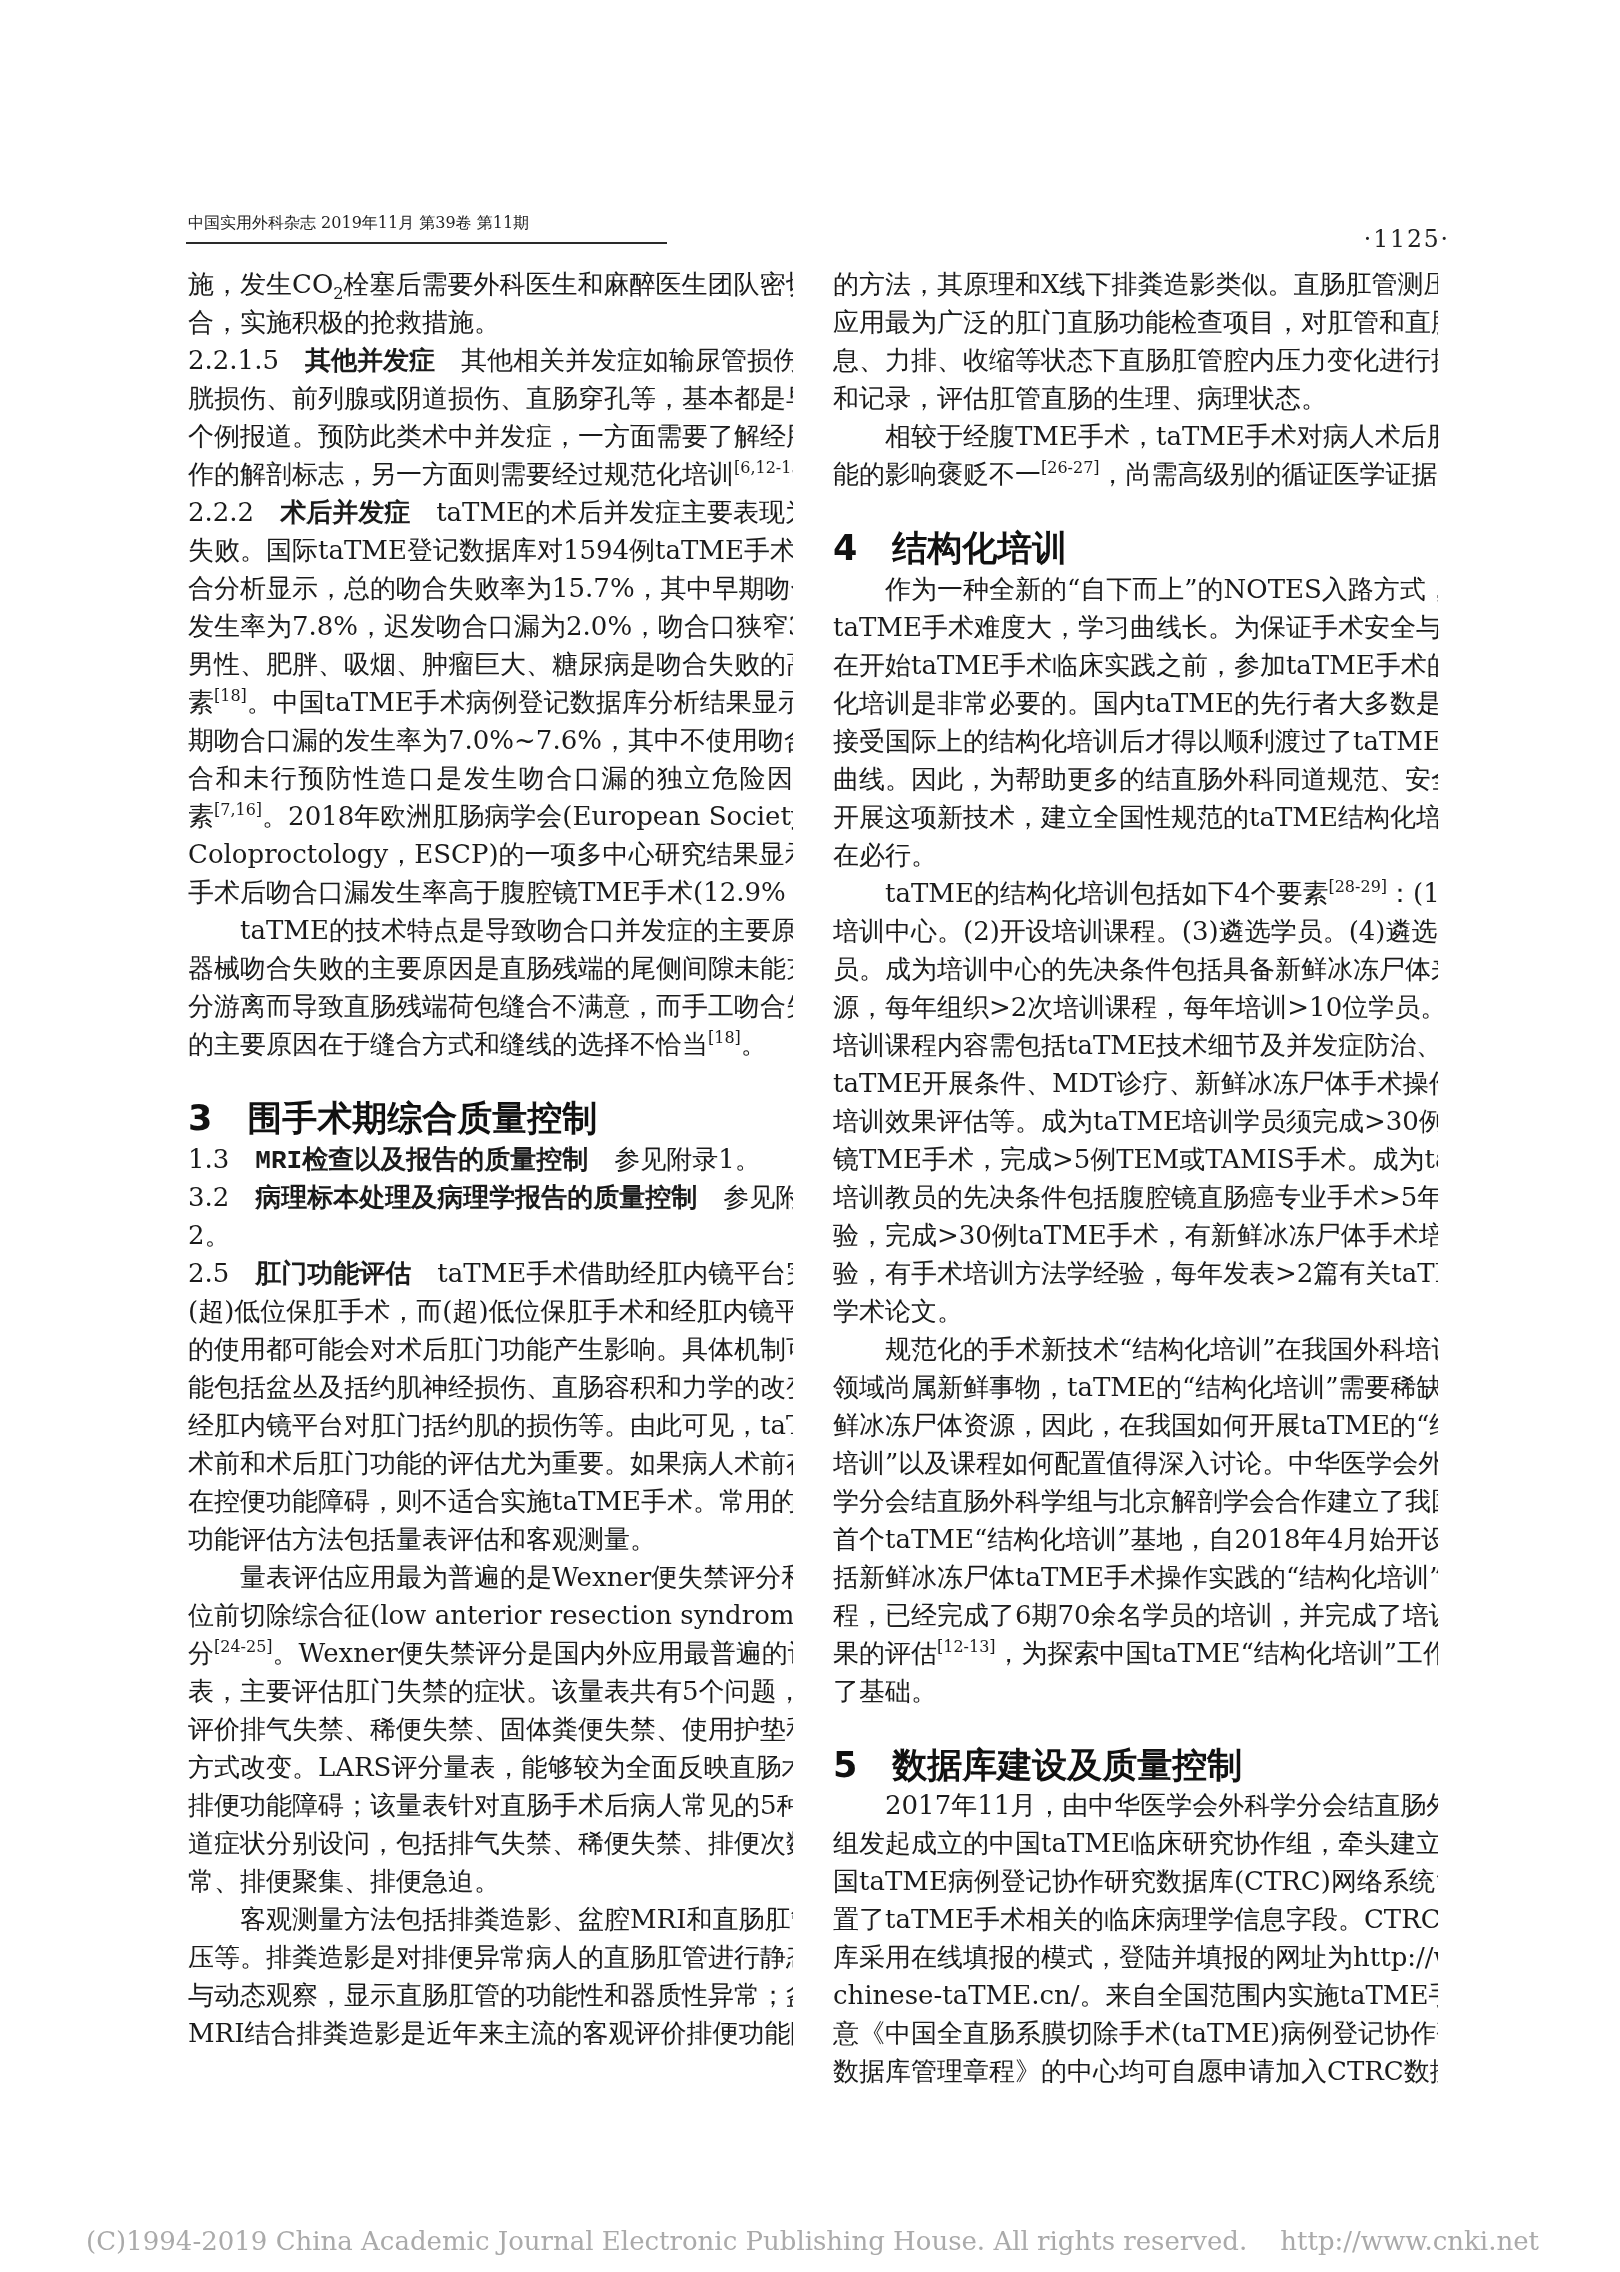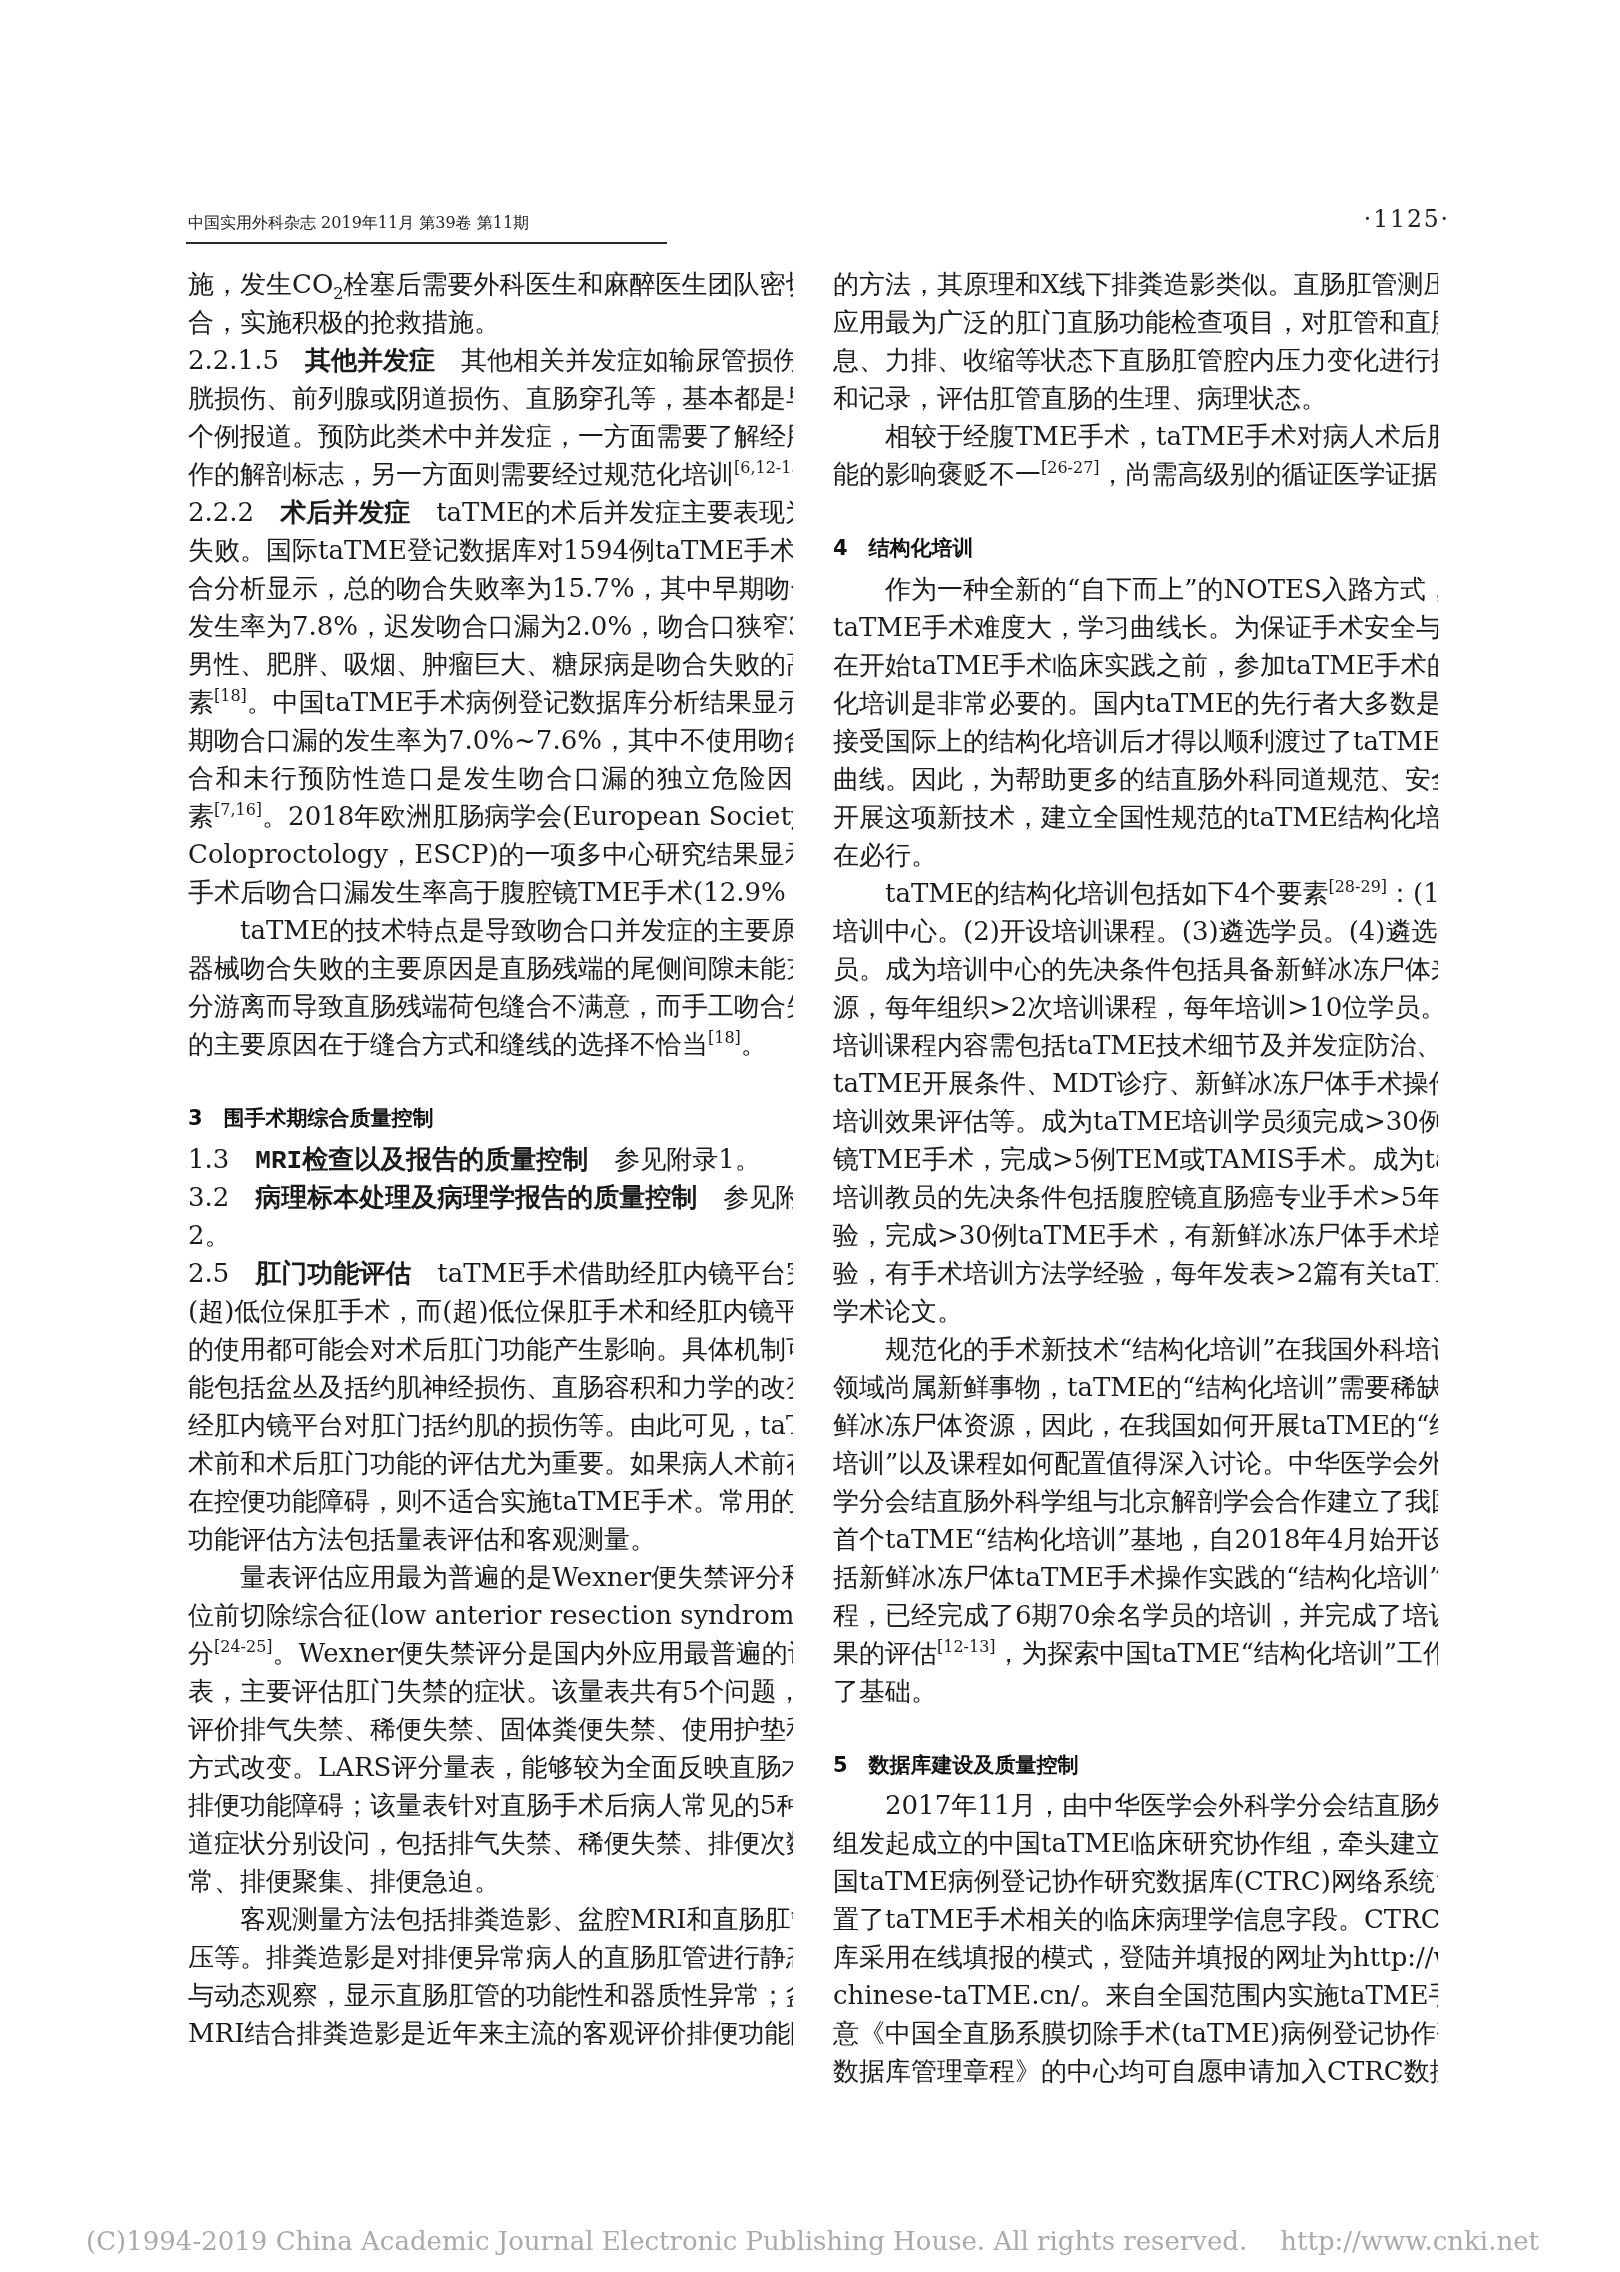"·1125·" .header-right { top: 204px -> 224px }
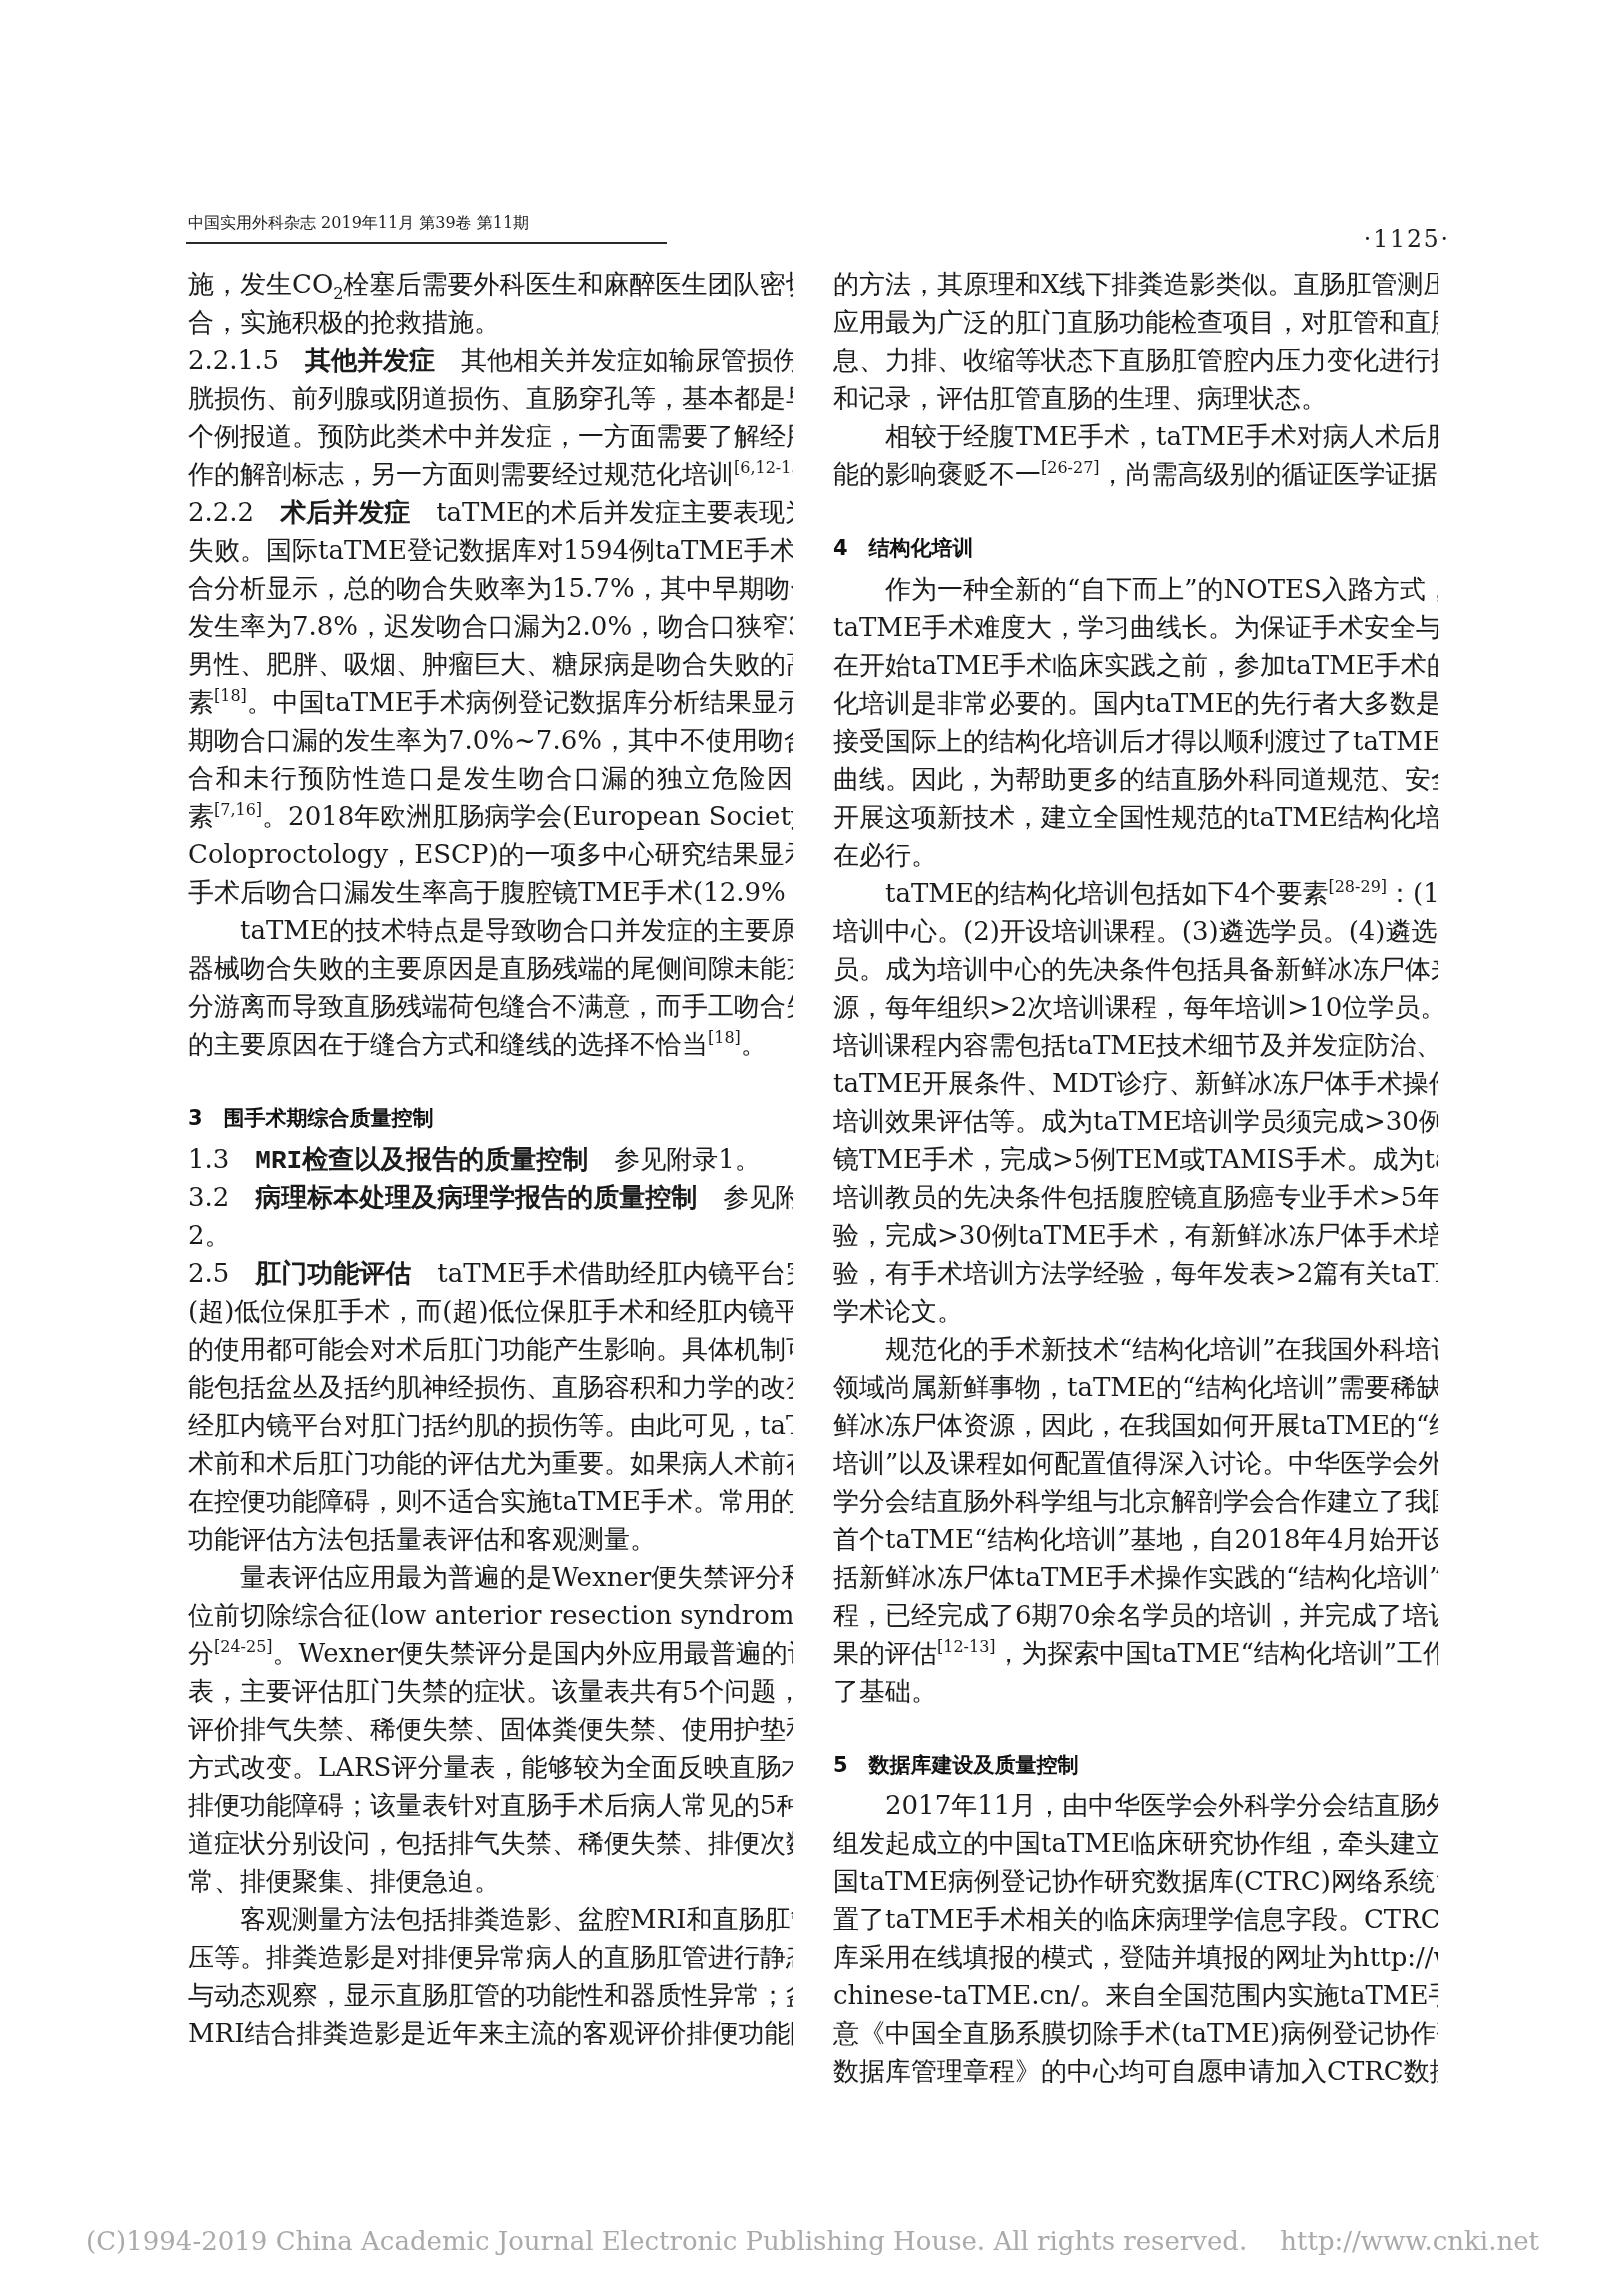"4 结构化培训" .heading .line { font-size: 21px -> 35px }
